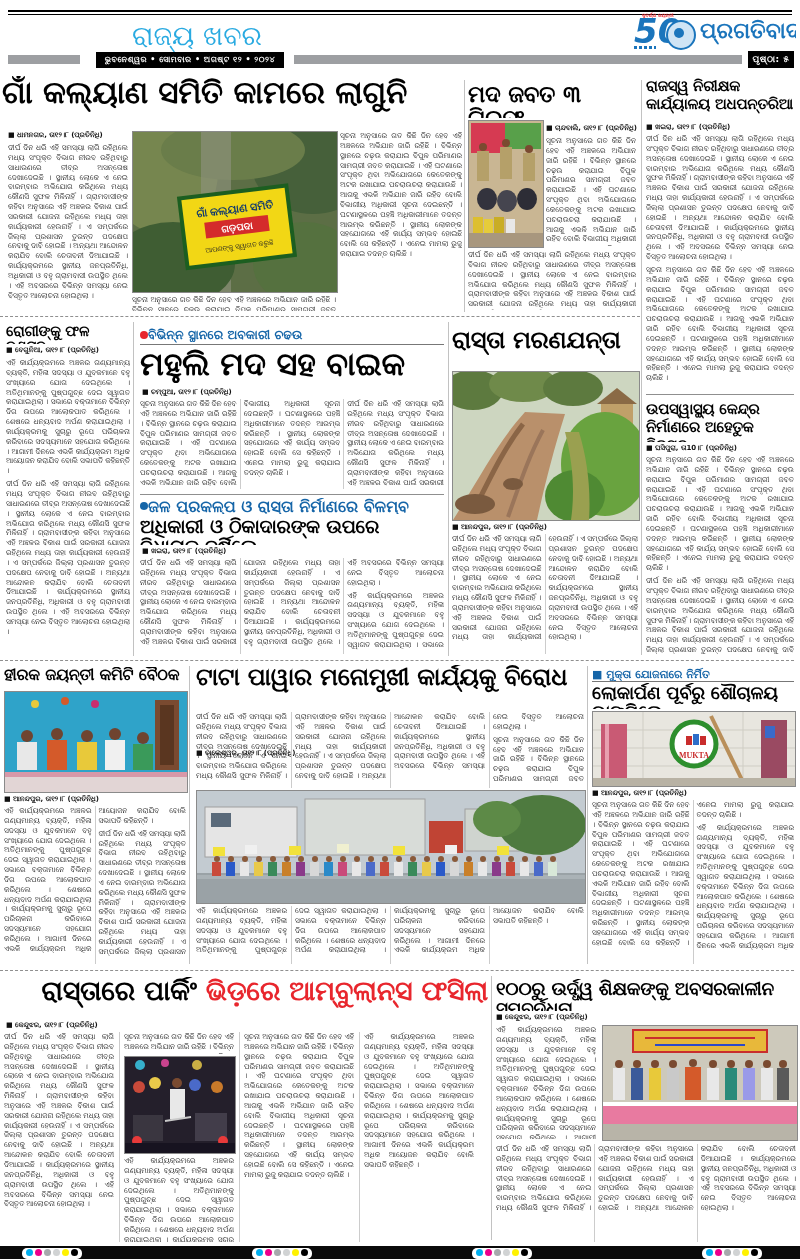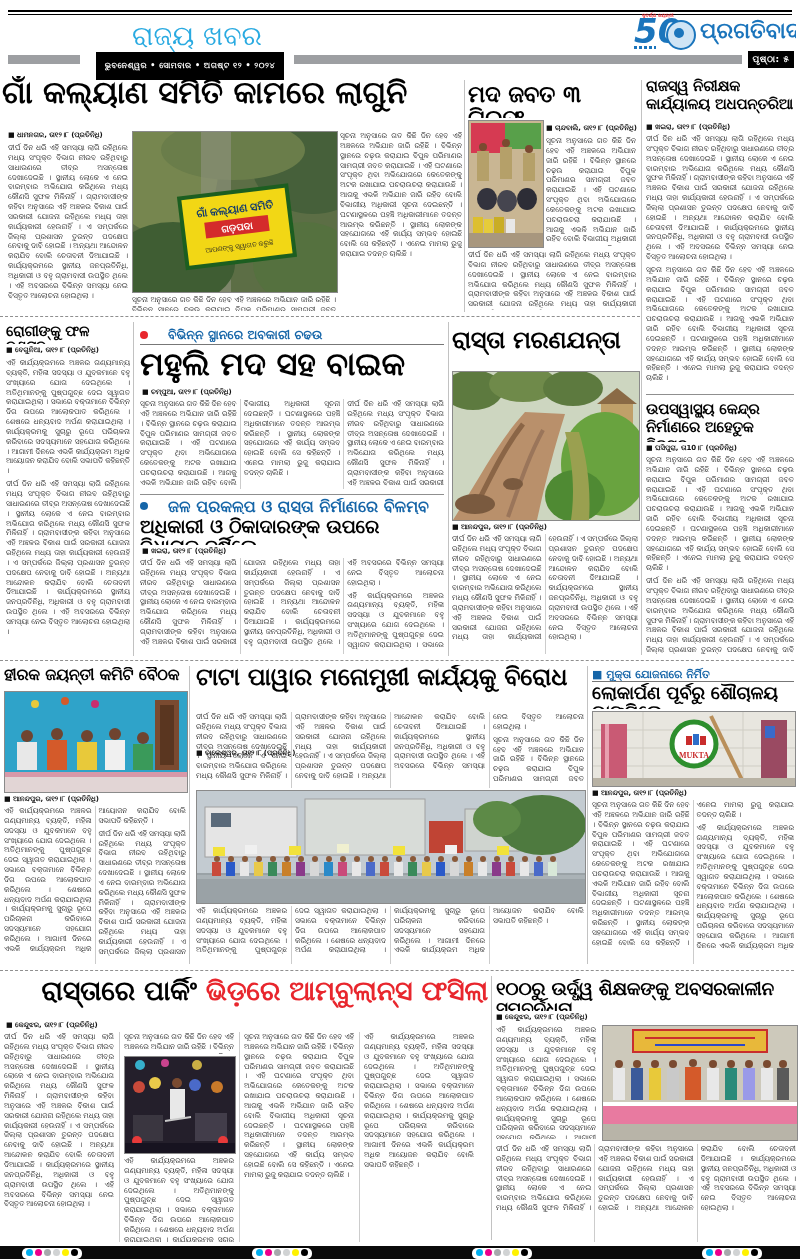"ଭୁବନେଶ୍ୱର • ସୋମବାର • ଅଗଷ୍ଟ" div.abs { height: 28px -> 16px }
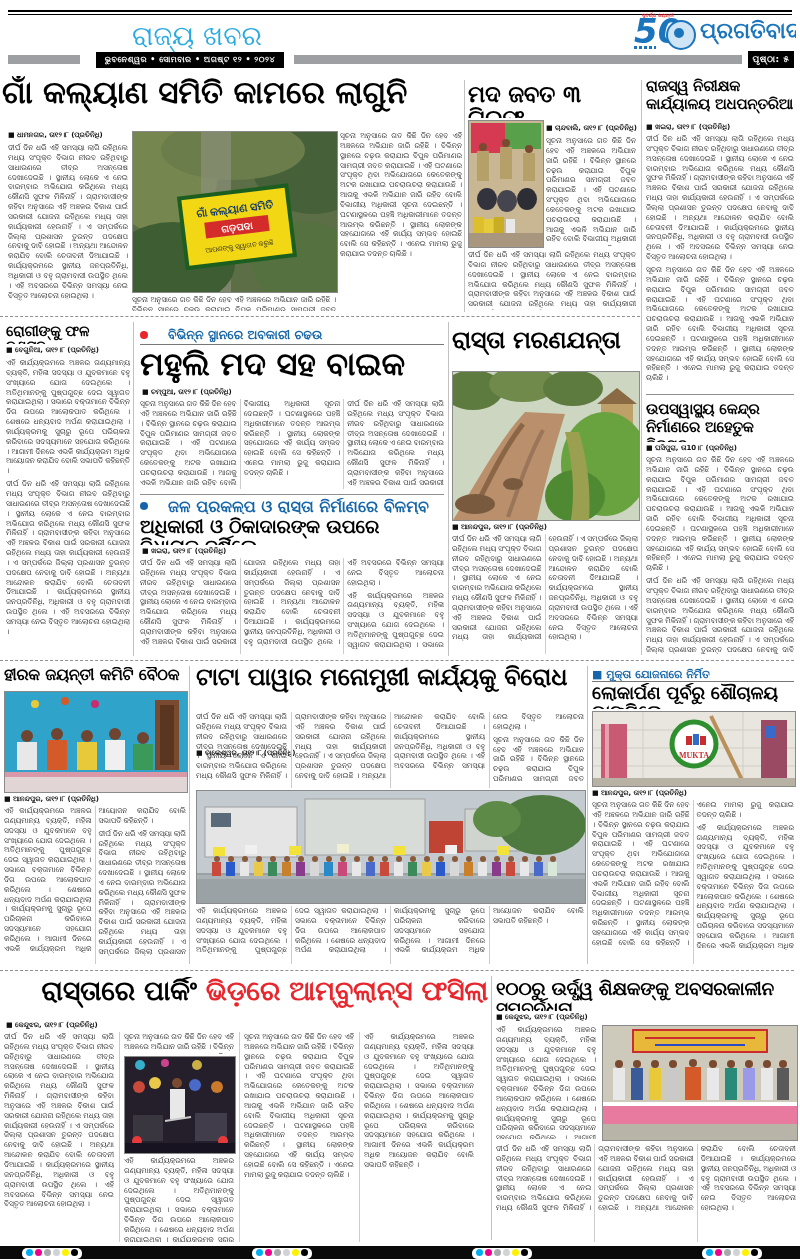"ବିଭିନ୍ନ ସ୍ଥାନରେ ଅବକାରୀ ଚଢଉ" .kick { gap: 20px -> 0 }
